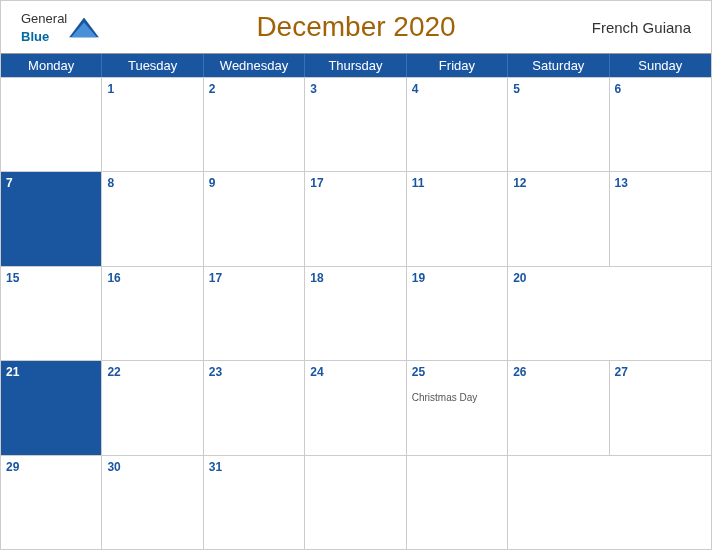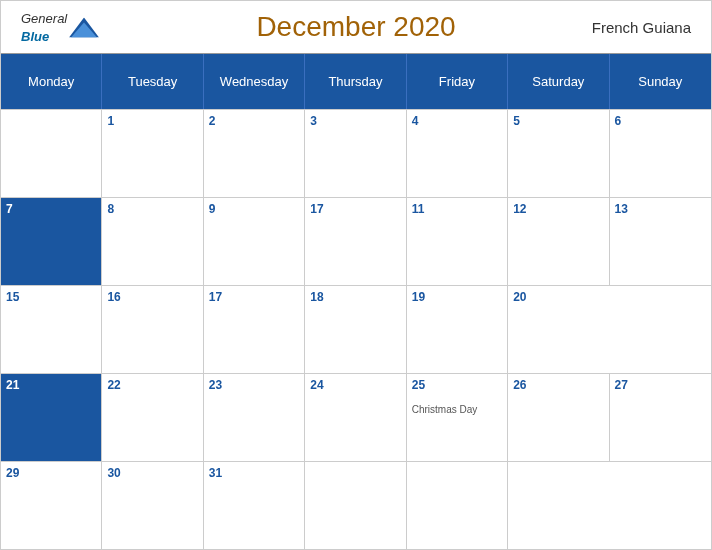"General" .logo-area { font-style: italic -> none }
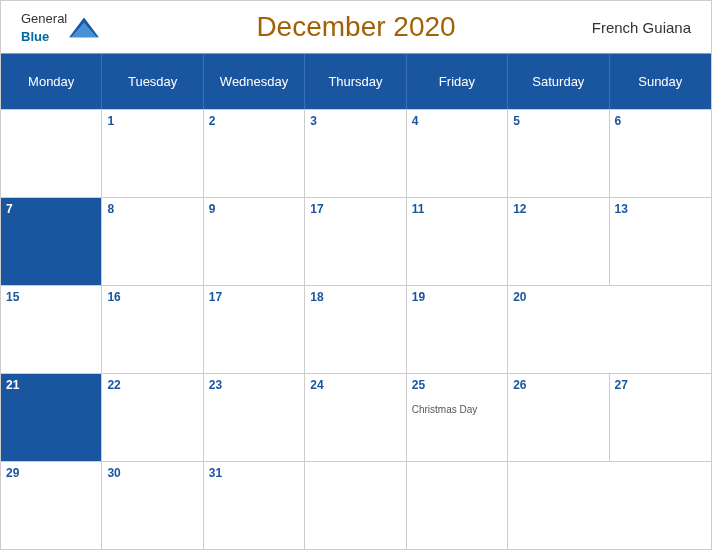"Monday" .day-header { padding: 20px 0 -> 4px 0 }
